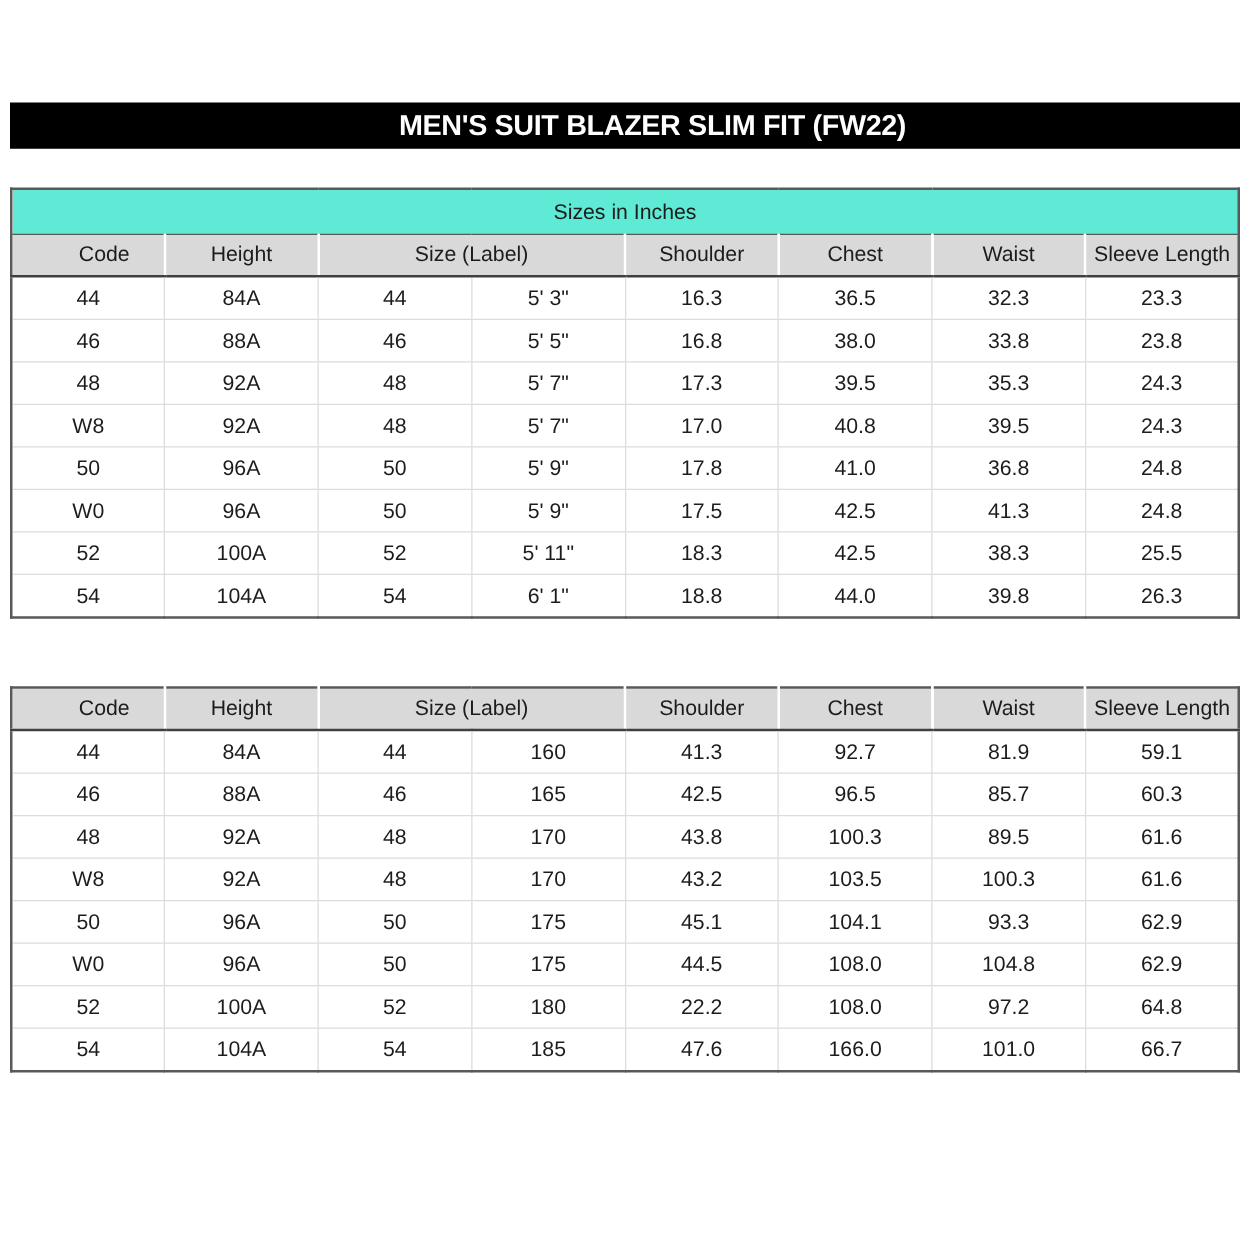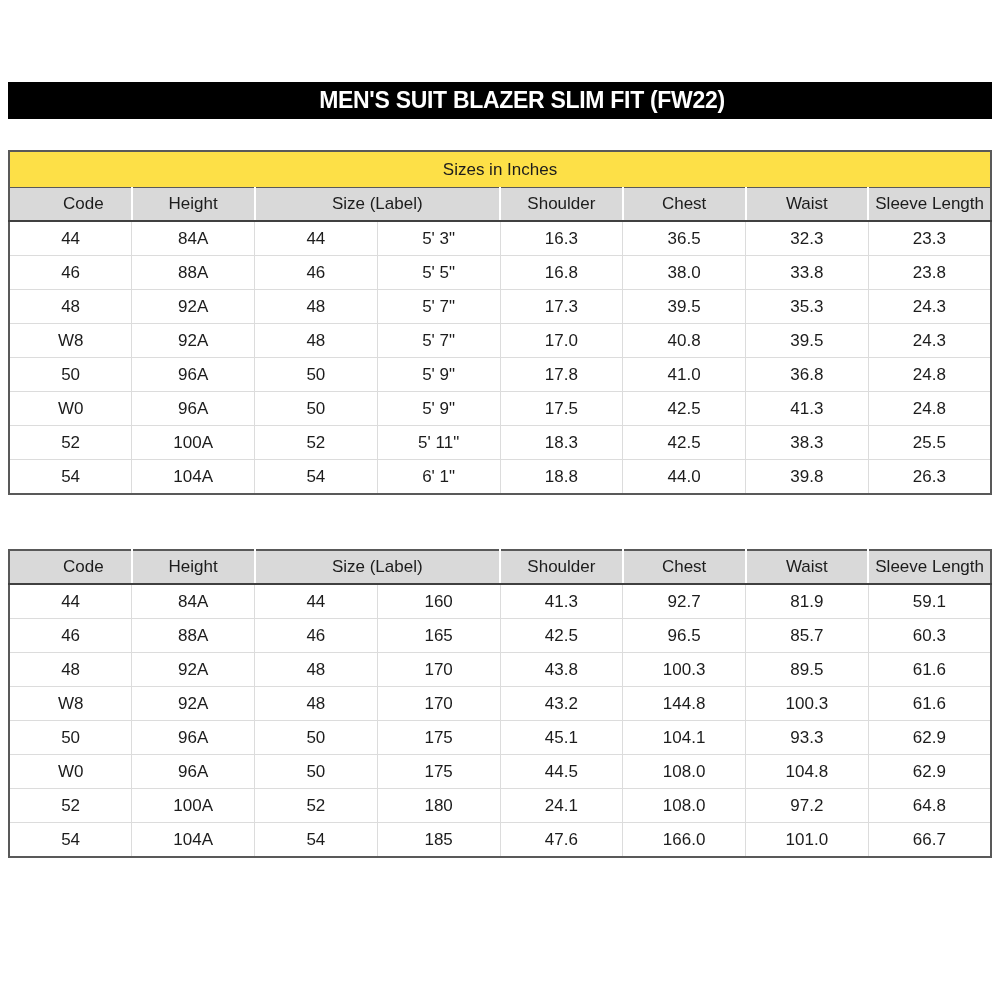"Sizes in Inches" .title-cell { background: #fde047 -> #5eead4 }
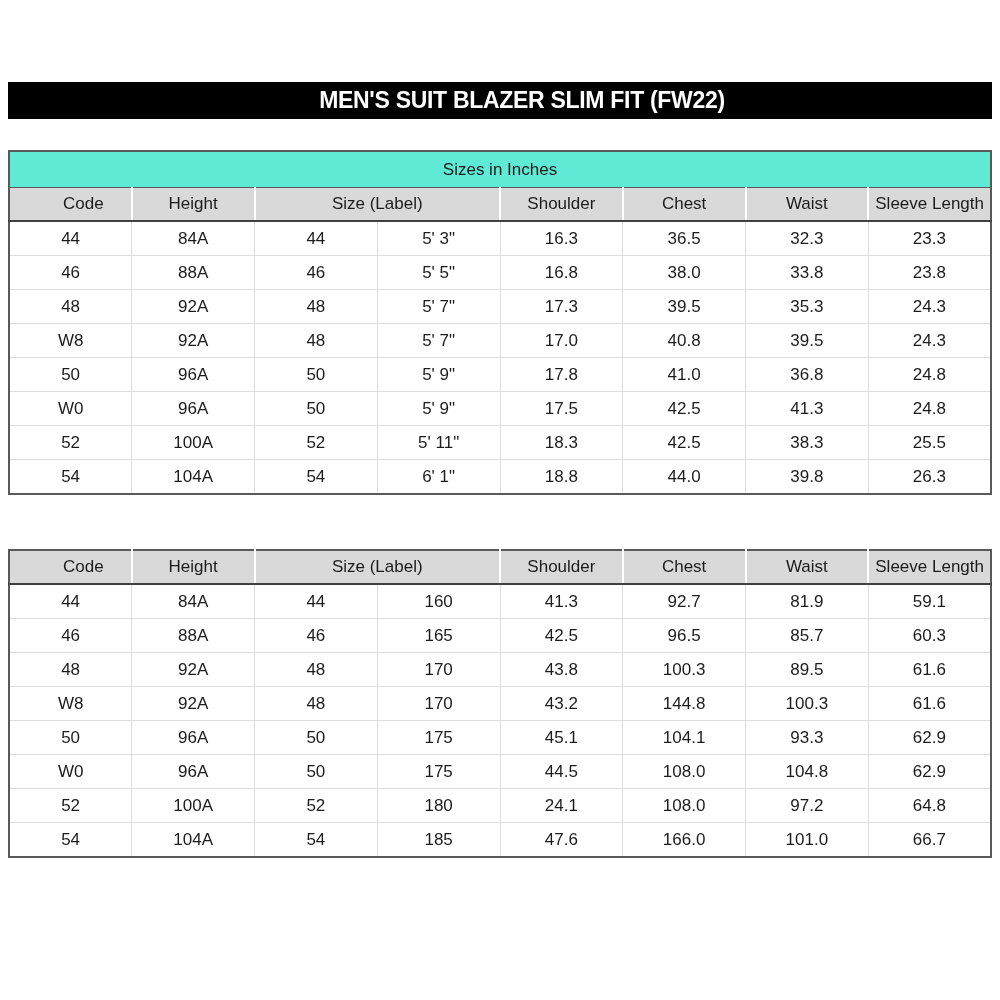"144.8" td { text: 144.8 -> 103.5 }
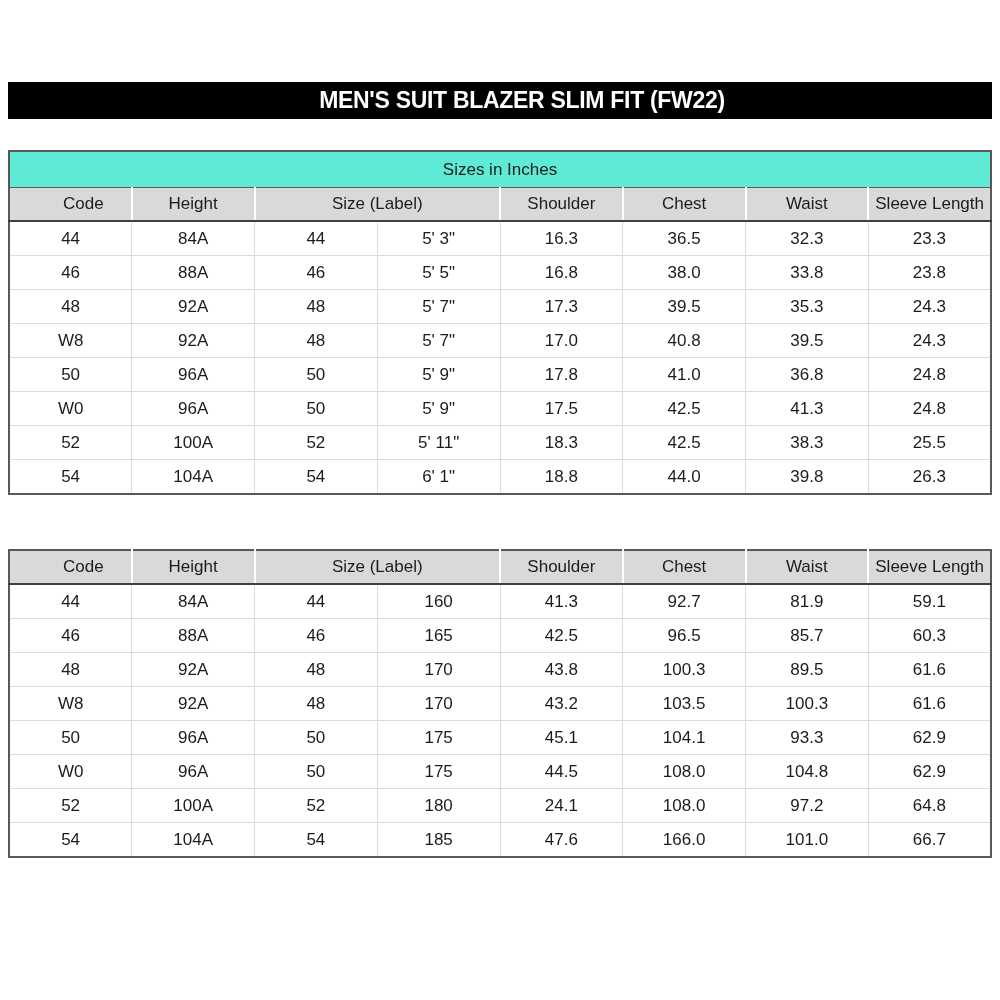"24.1" td { text: 24.1 -> 22.2 }
